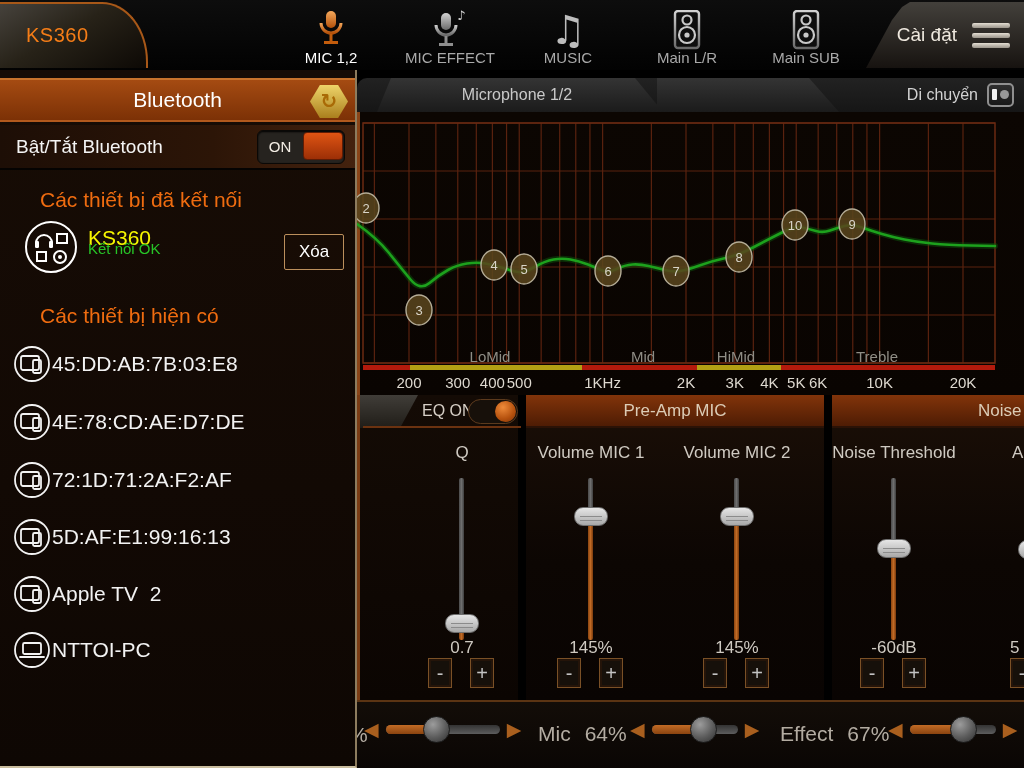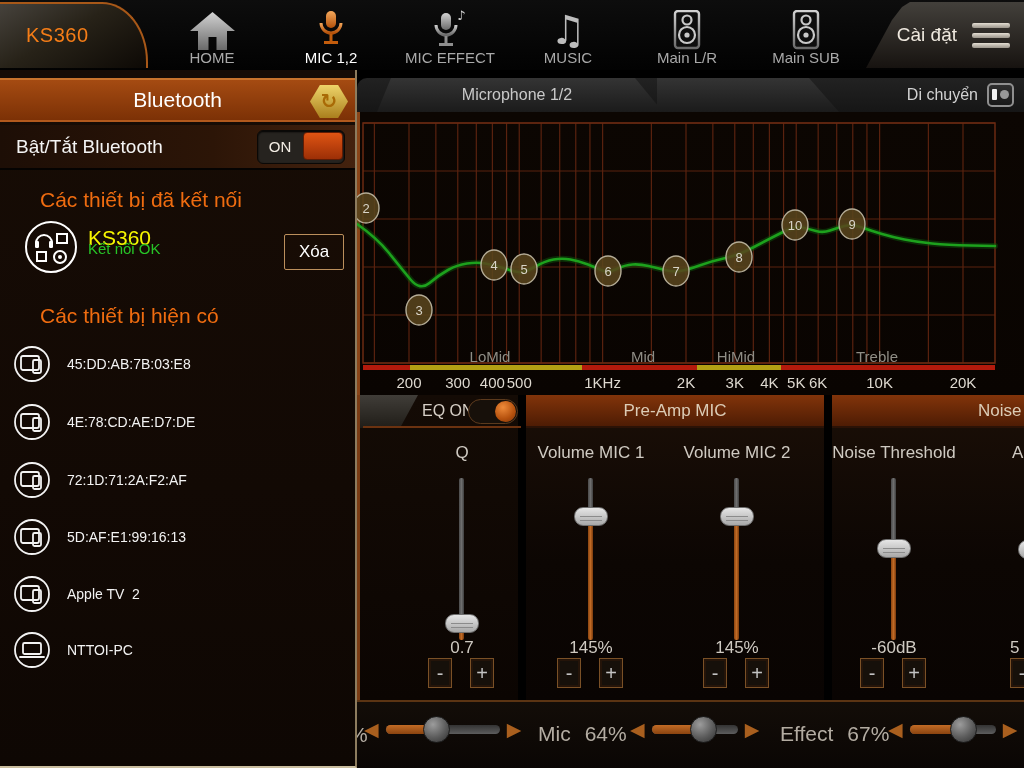"HOME" div.nav-item { html: <div> <div> <svg> <path></path> </svg> </div> <div>HOME</div> </div> -> none }
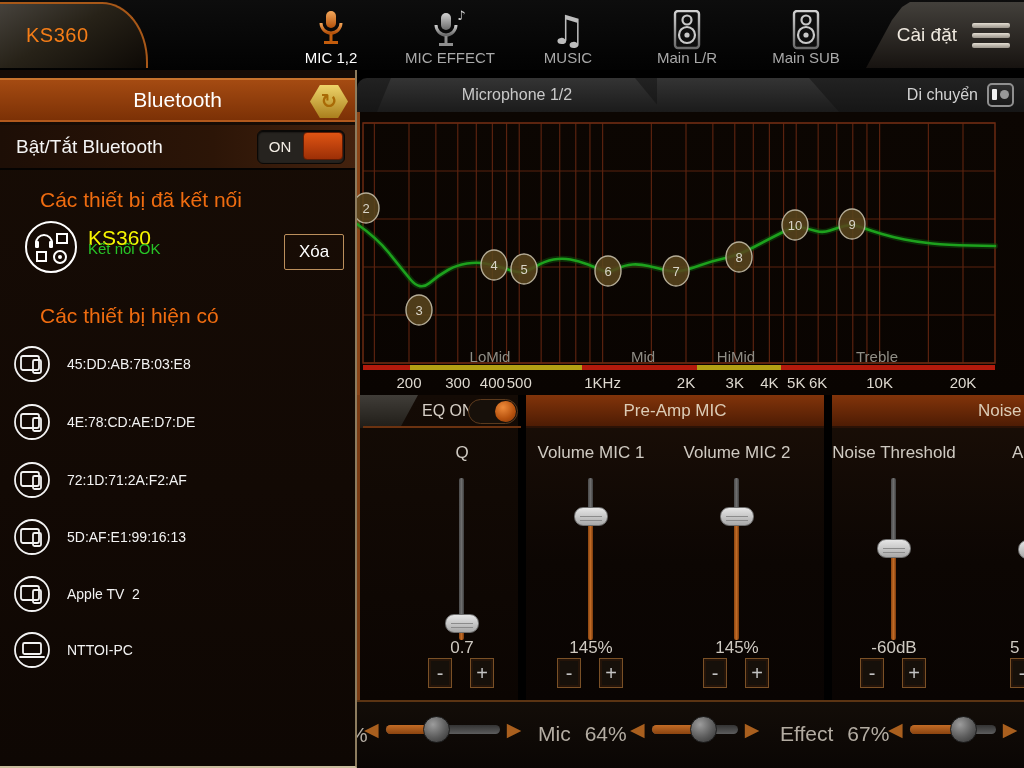"45:DD:AB:7B:03:E8" .bt-row .nm { font-size: 14px -> 21px; margin-left: 16px -> 1px }
